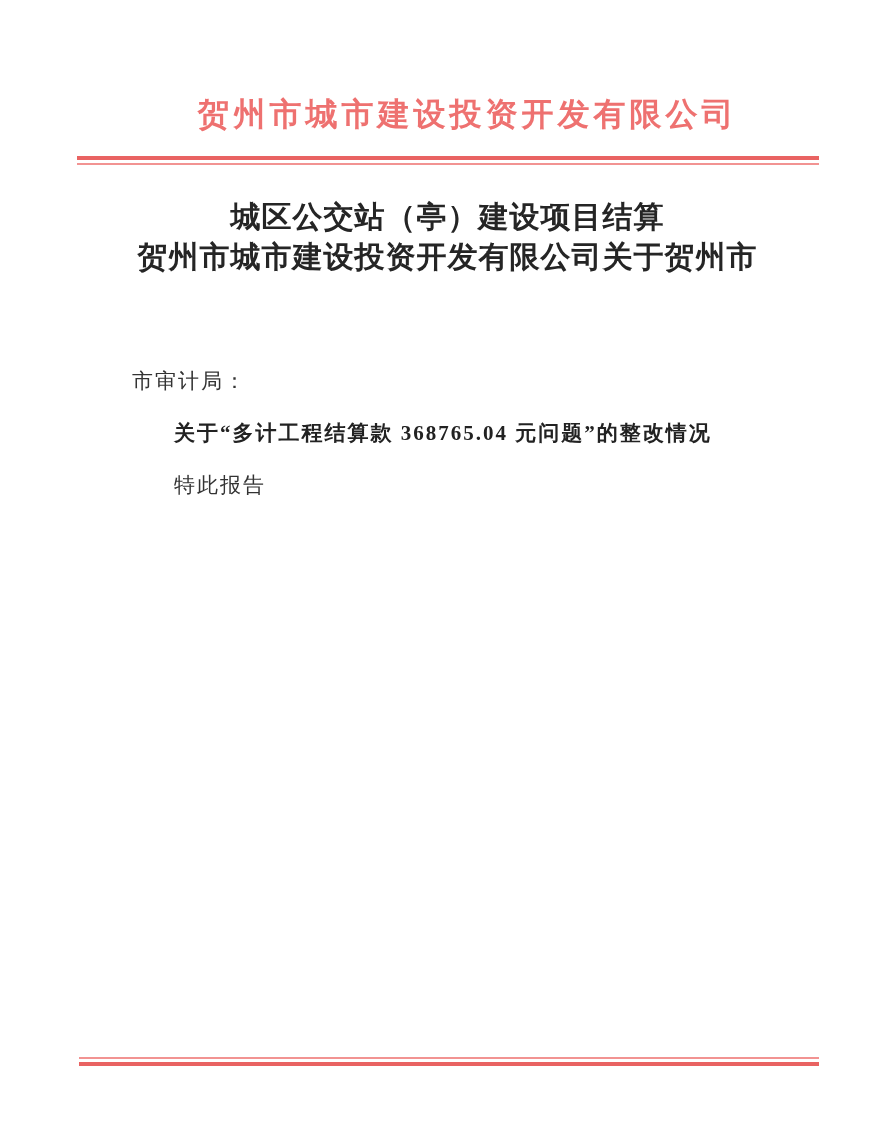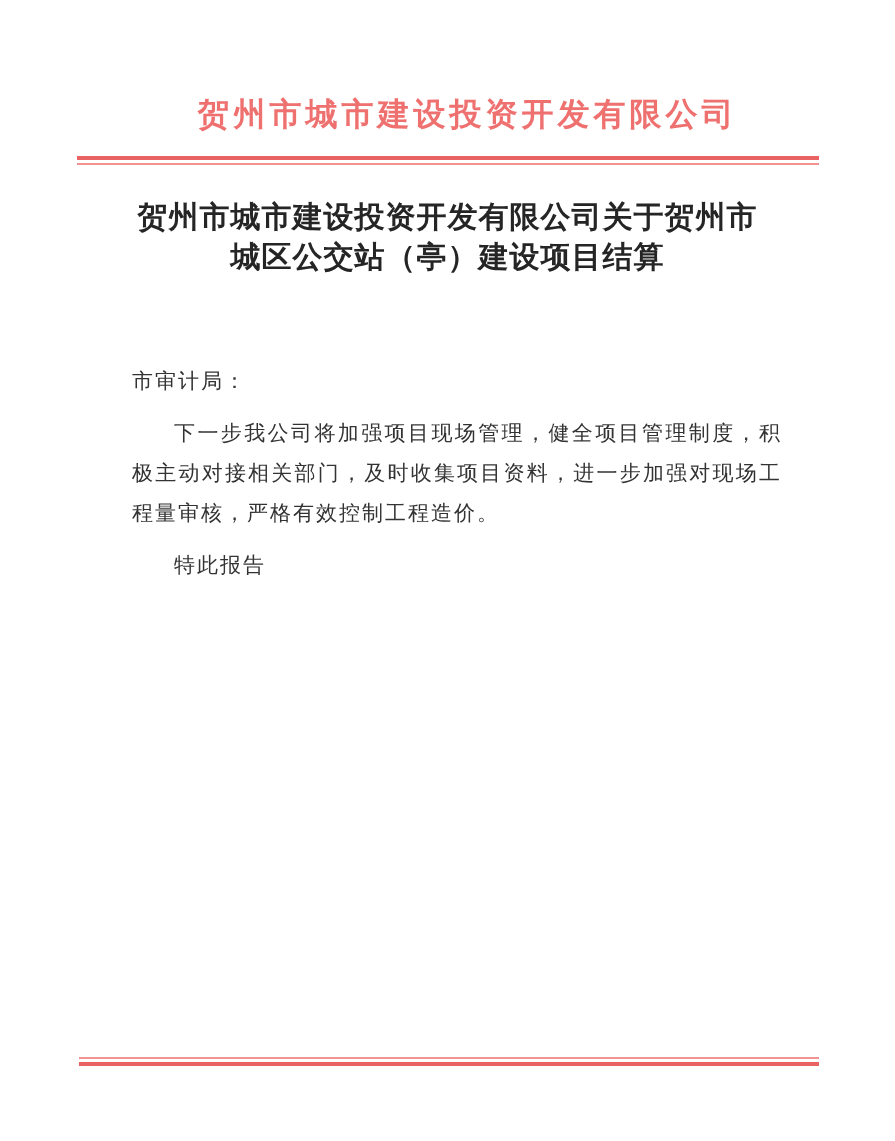"贺州市城市建设投资开发有限公司关于贺州市" div.doc-title-line { order: before "城区公交站（亭）建设项目结算" -> after "城区公交站（亭）建设项目结算" }
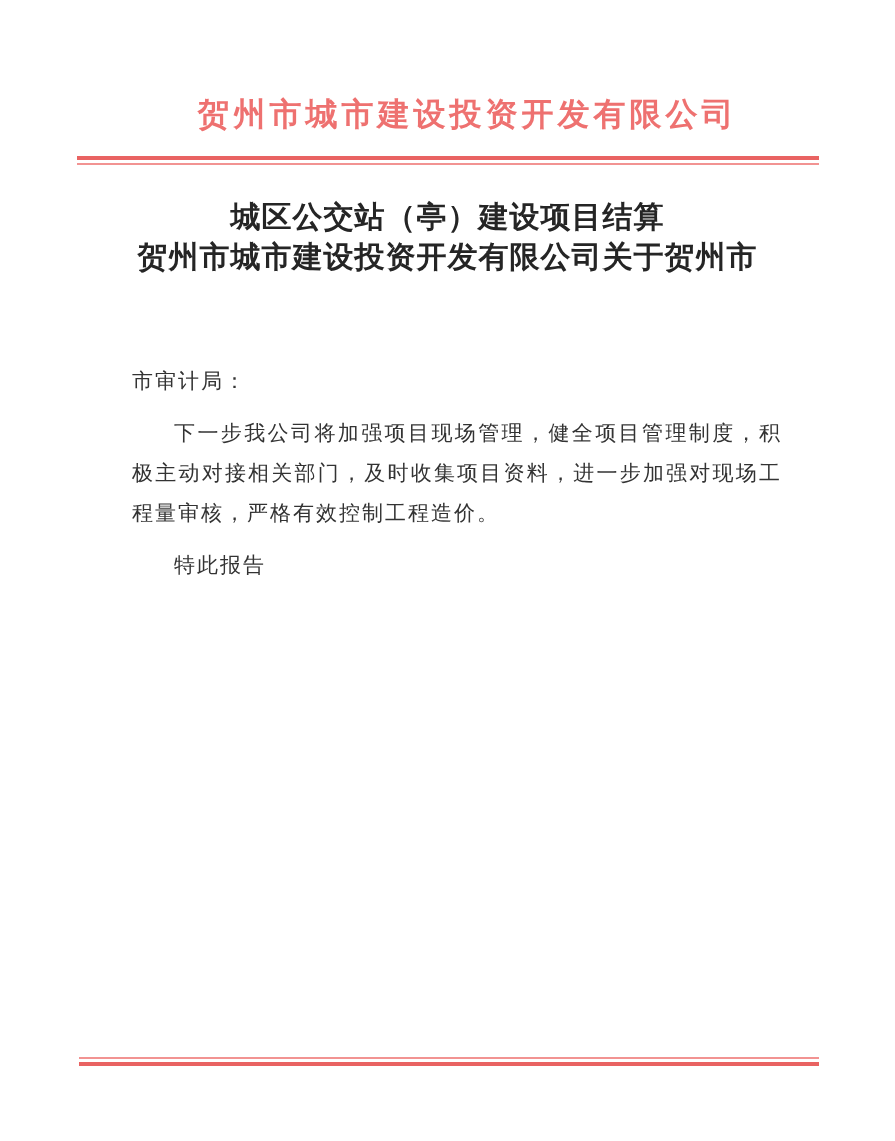"关于“多计工程结算款 368765.04 元问题”的整改情况" p.para { html: none -> <p>关于“多计工程结算款 368765.04 元问题”的整改情况</p> }
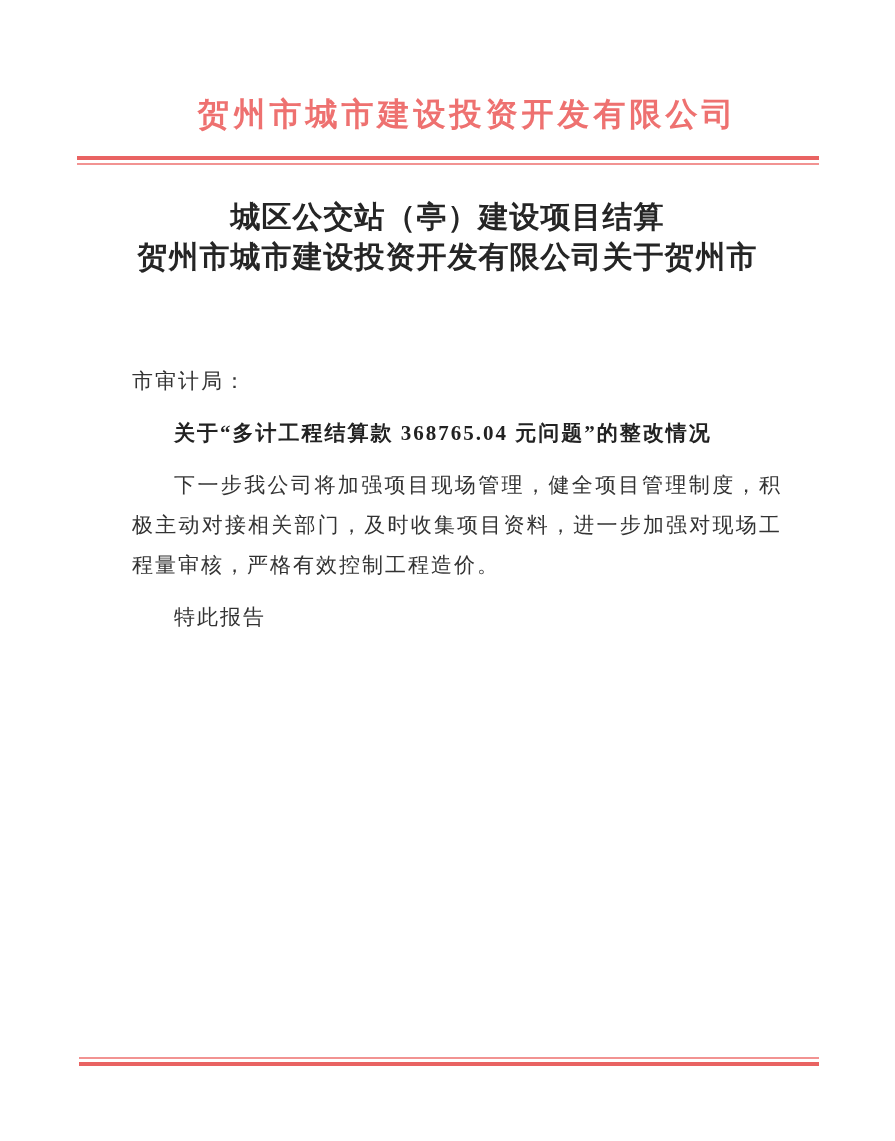"下一步我公司将加强项目现场管理，健全项目管理制度，积极主动对接相关部门，及时收集" p.para { html: <p>下一步我公司将加强项目现场管理，健全项目管理制度，积极主动对接相关部门，及时收集项目资料，进一步加强对现场工程量审核，严格有效控制工程造价。</p> -> none }
